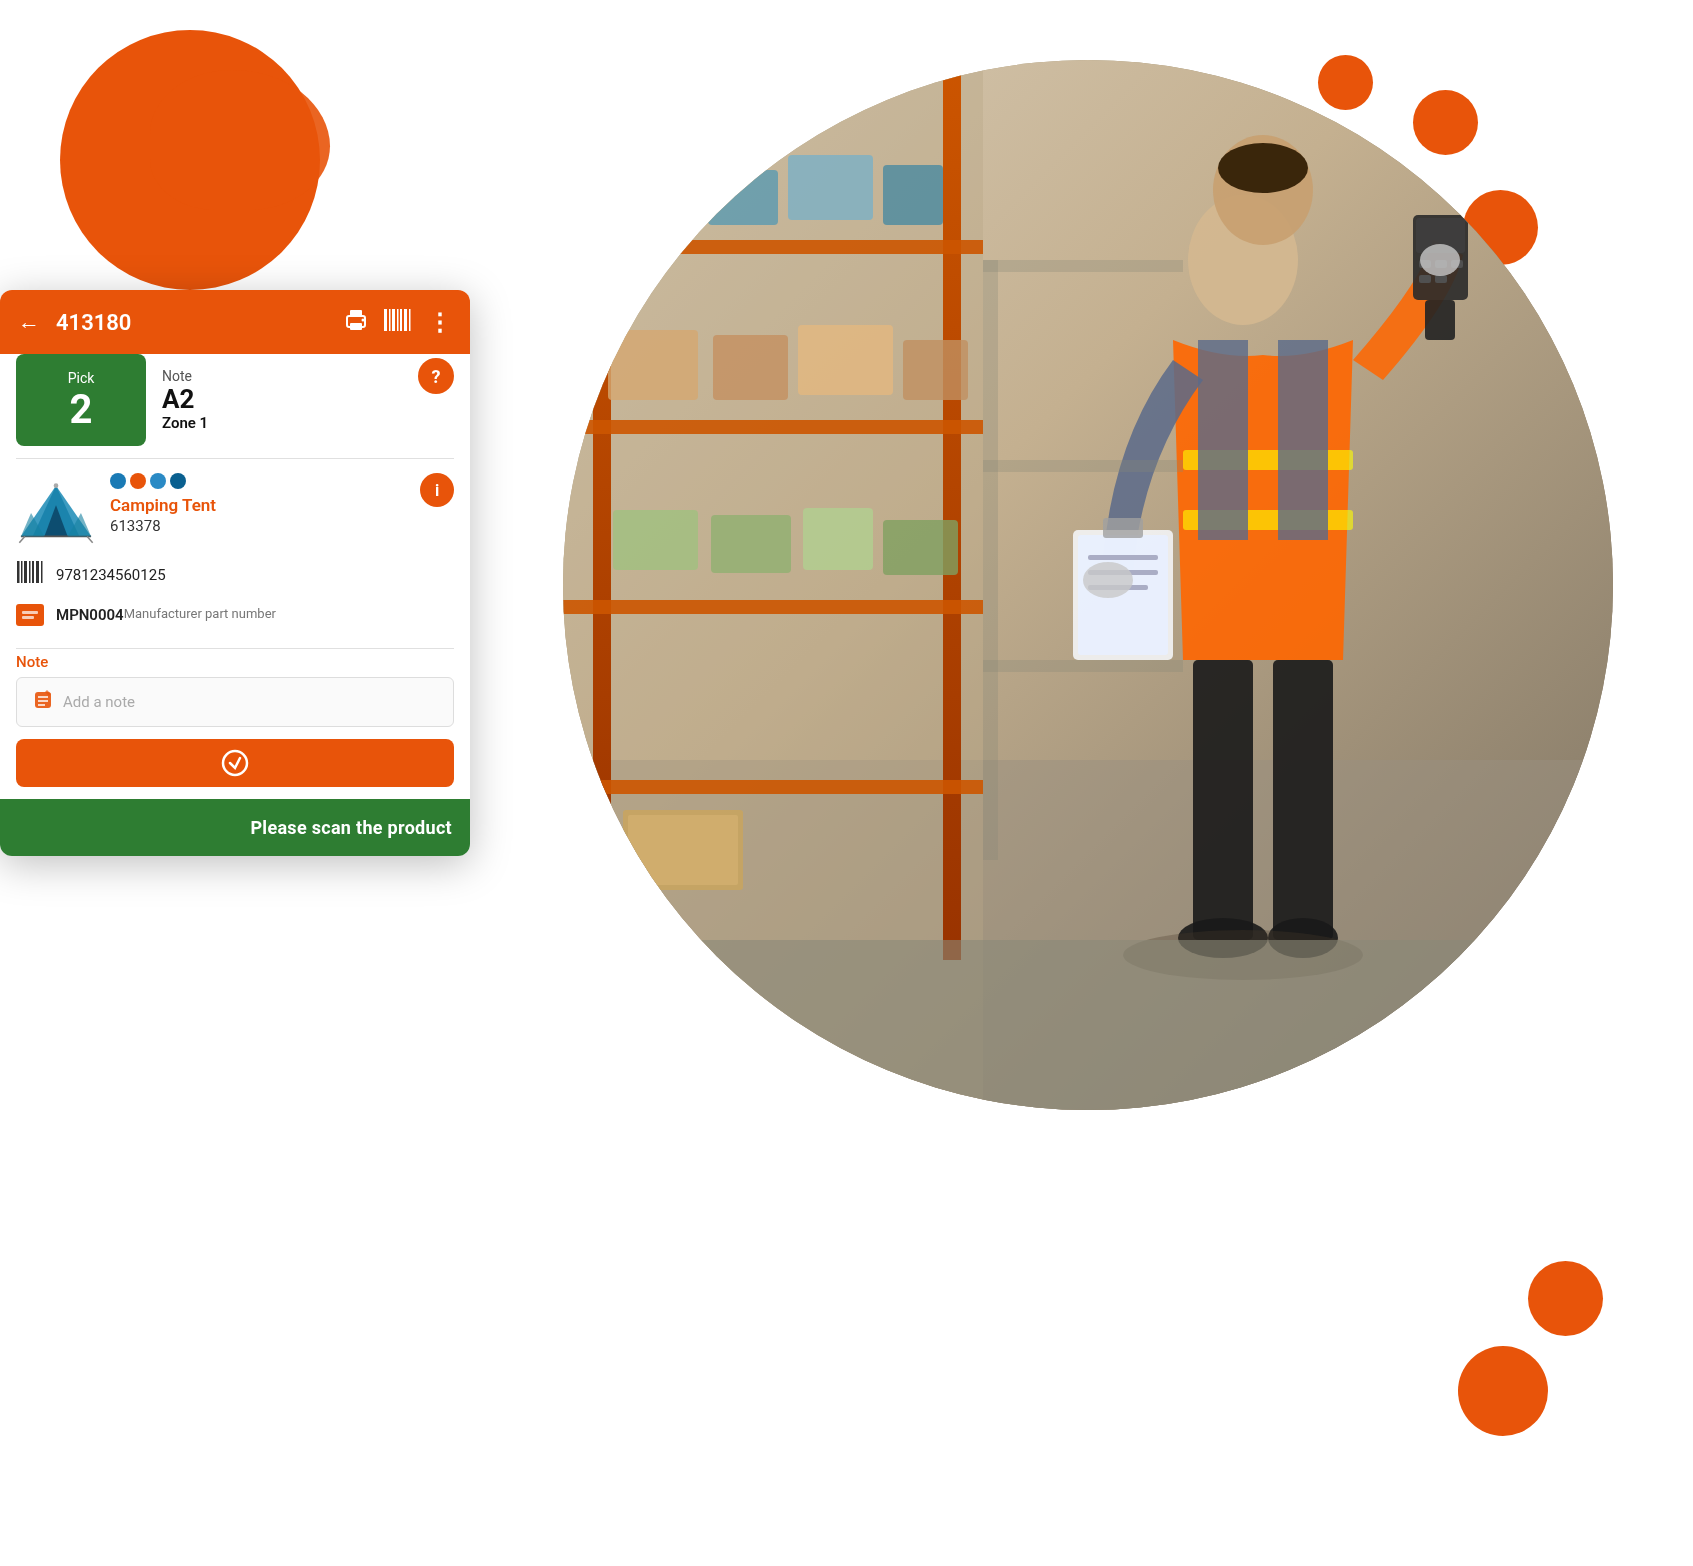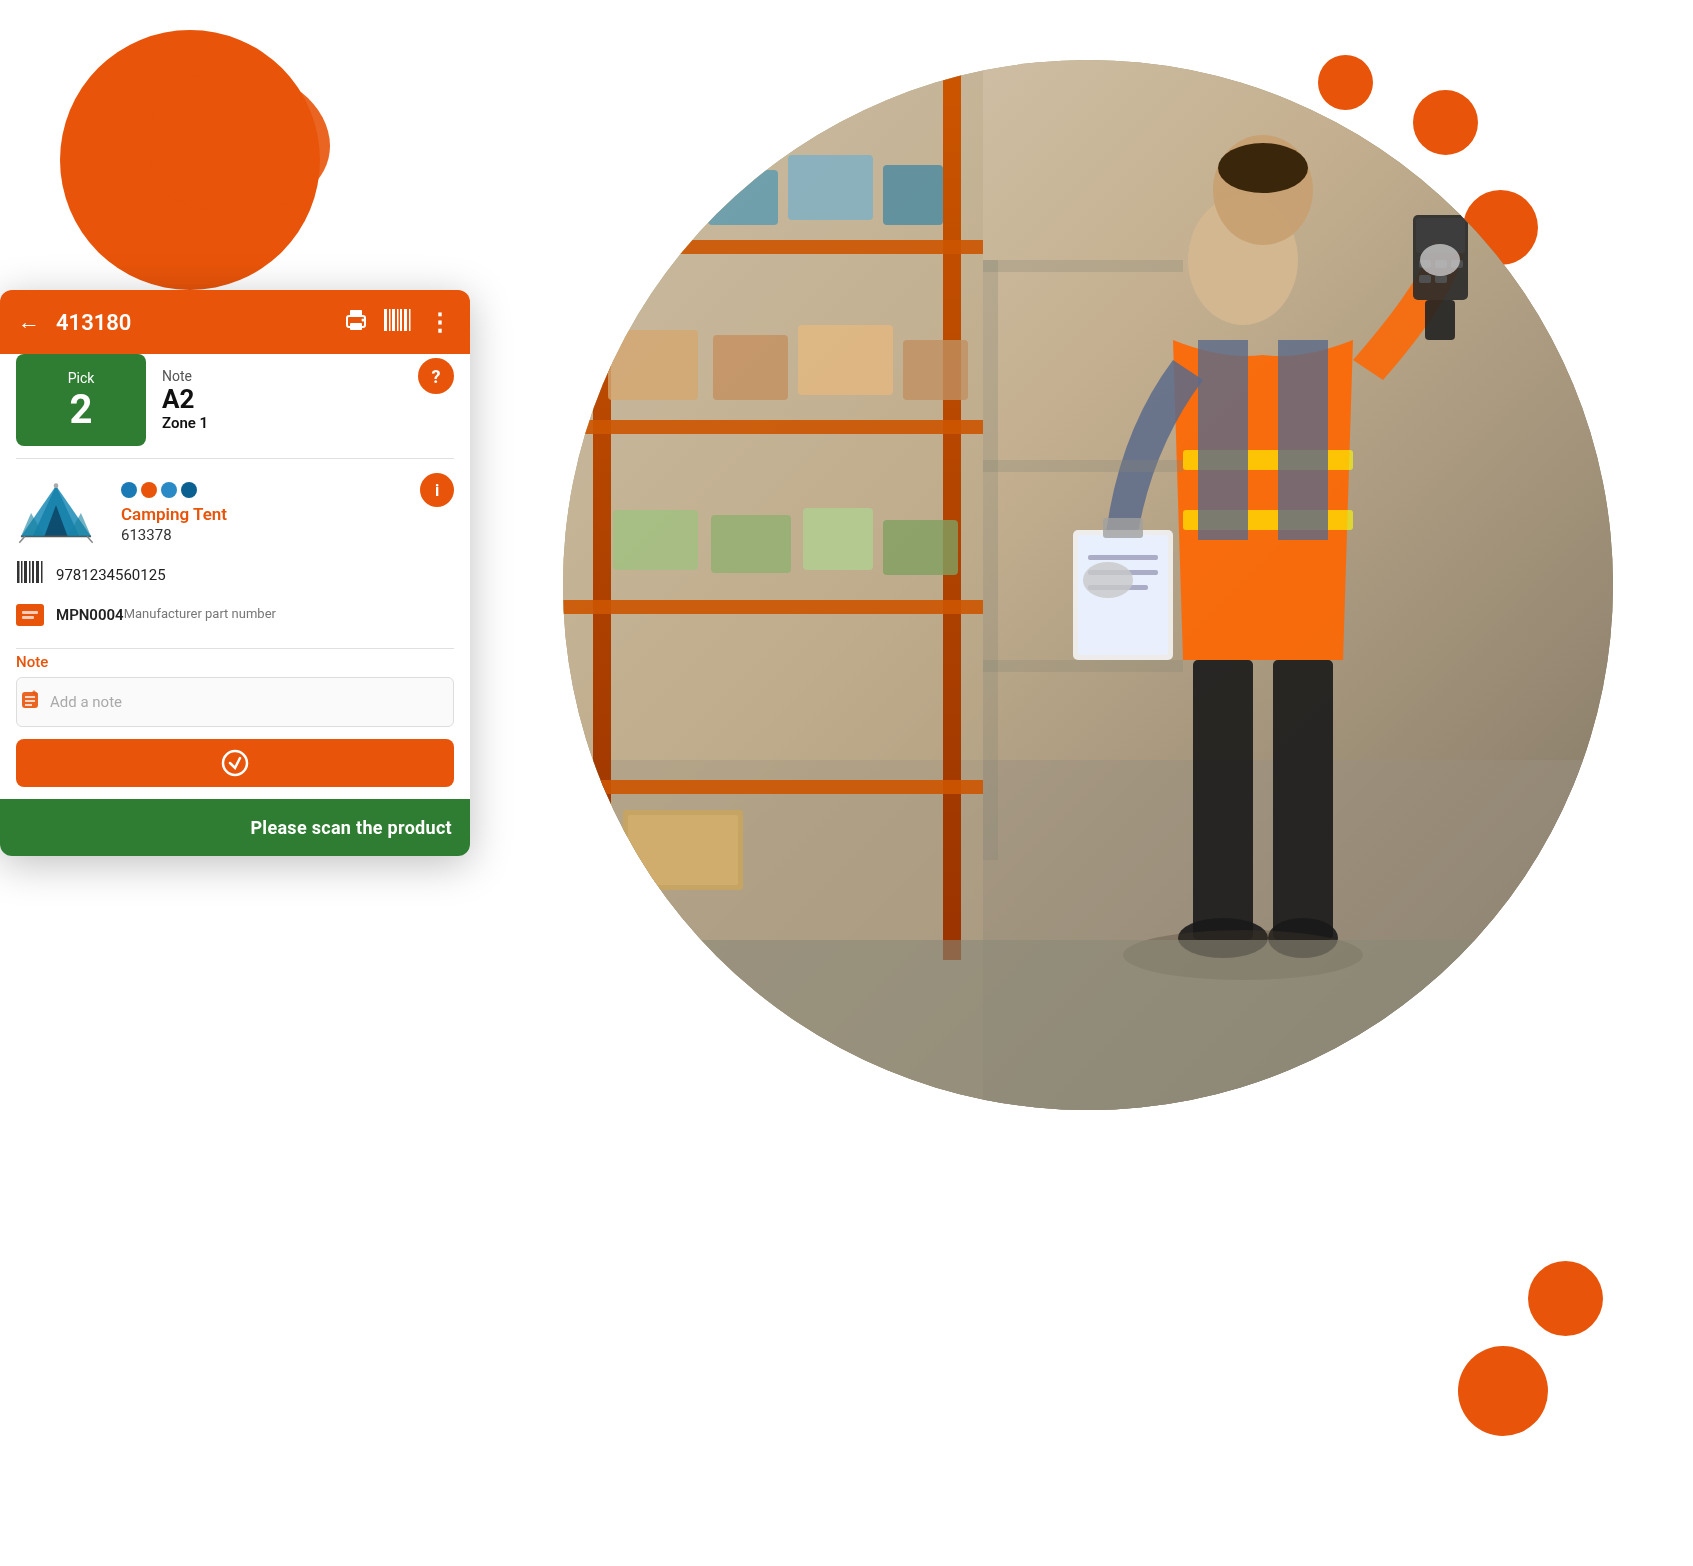"Camping Tent" .product-left { align-items: center -> flex-start; gap: 25px -> 14px }
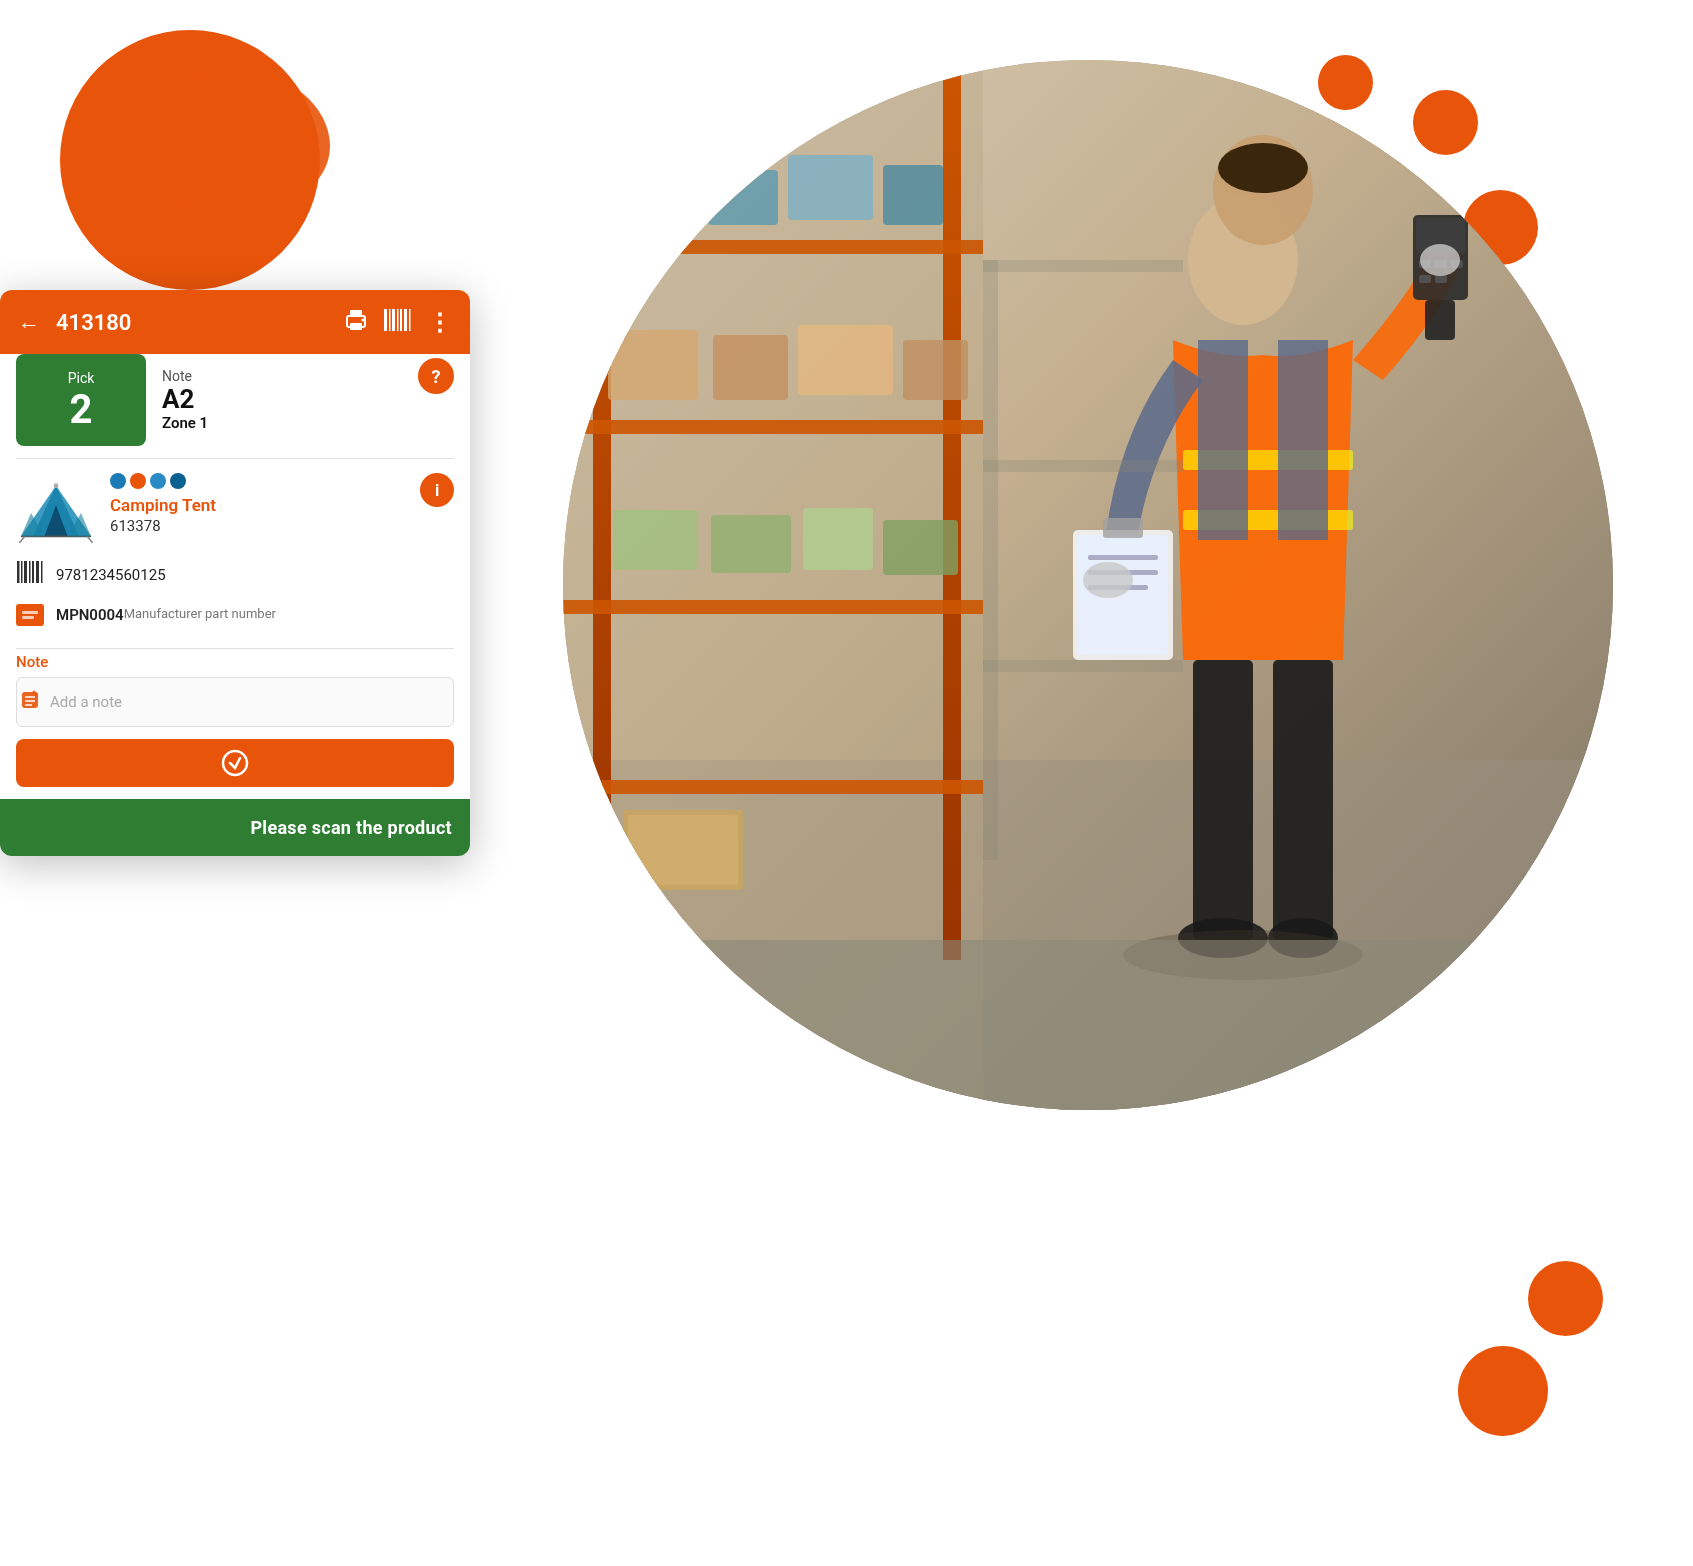"Add a note" .note-input-box { padding: 12px 3px -> 12px 16px }
